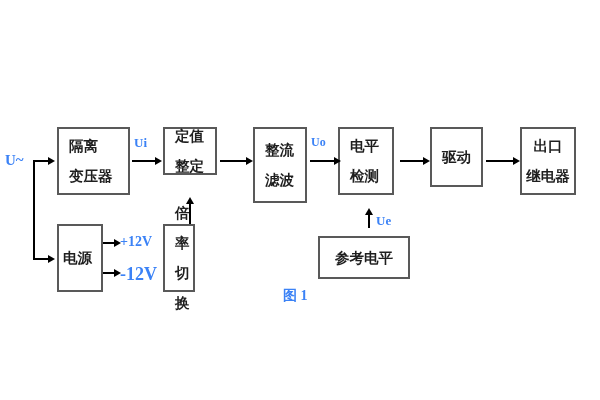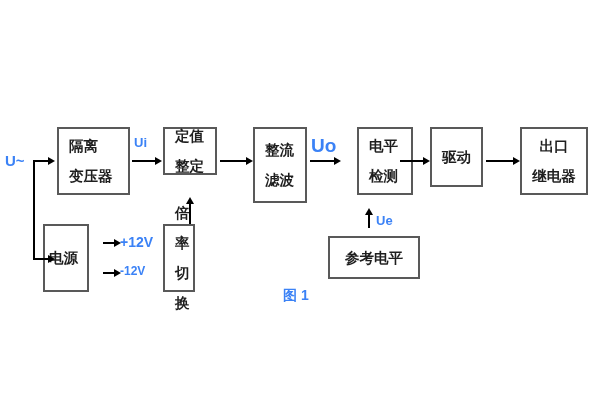"隔离" .stage { font-family: Liberation Sans, sans-serif -> Liberation Serif, serif }
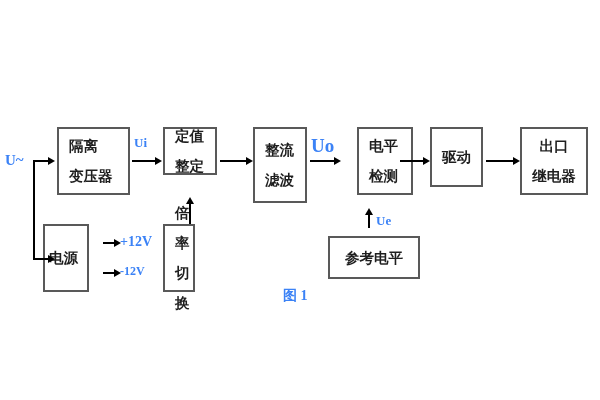"Uo" div.lbl { font-size: 19px -> 12px }
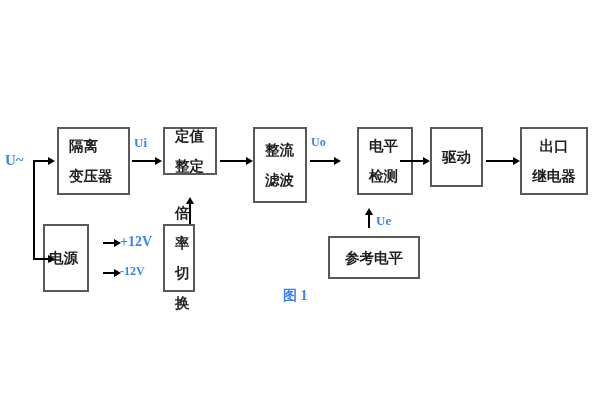"电平" div.box { left: 357px -> 338px }
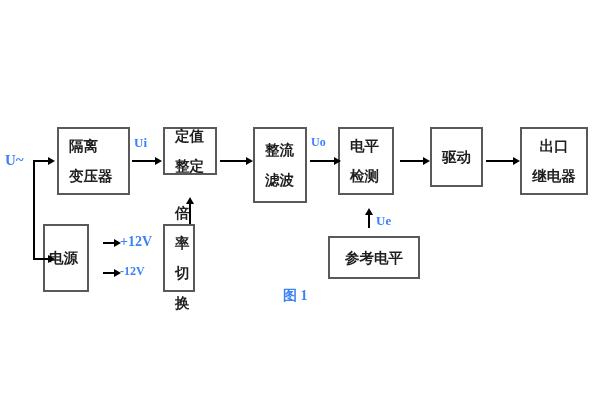"出口" div.box { width: 68px -> 56px }
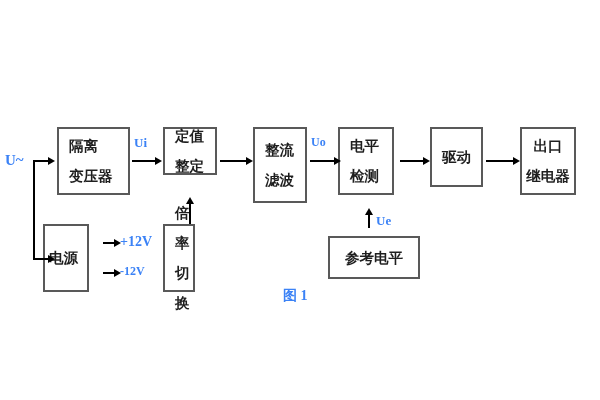"电源" div.box { left: 43px -> 57px }
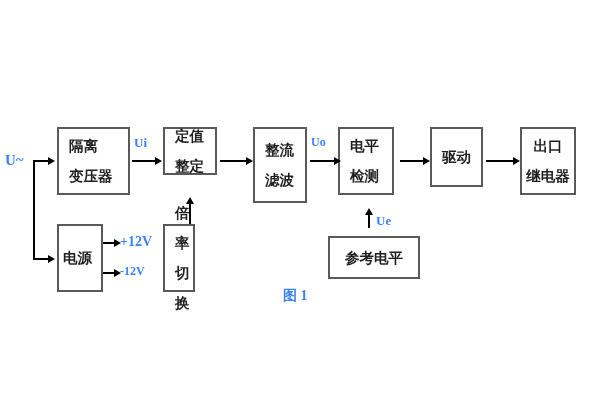"参考电平" div.box { left: 328px -> 318px }
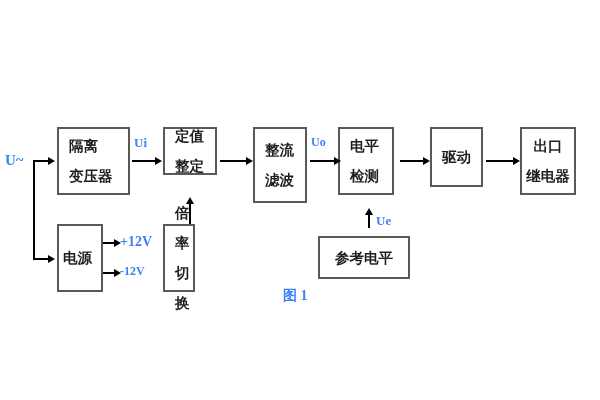"-12V" div.lbl { font-size: 12px -> 18px }
